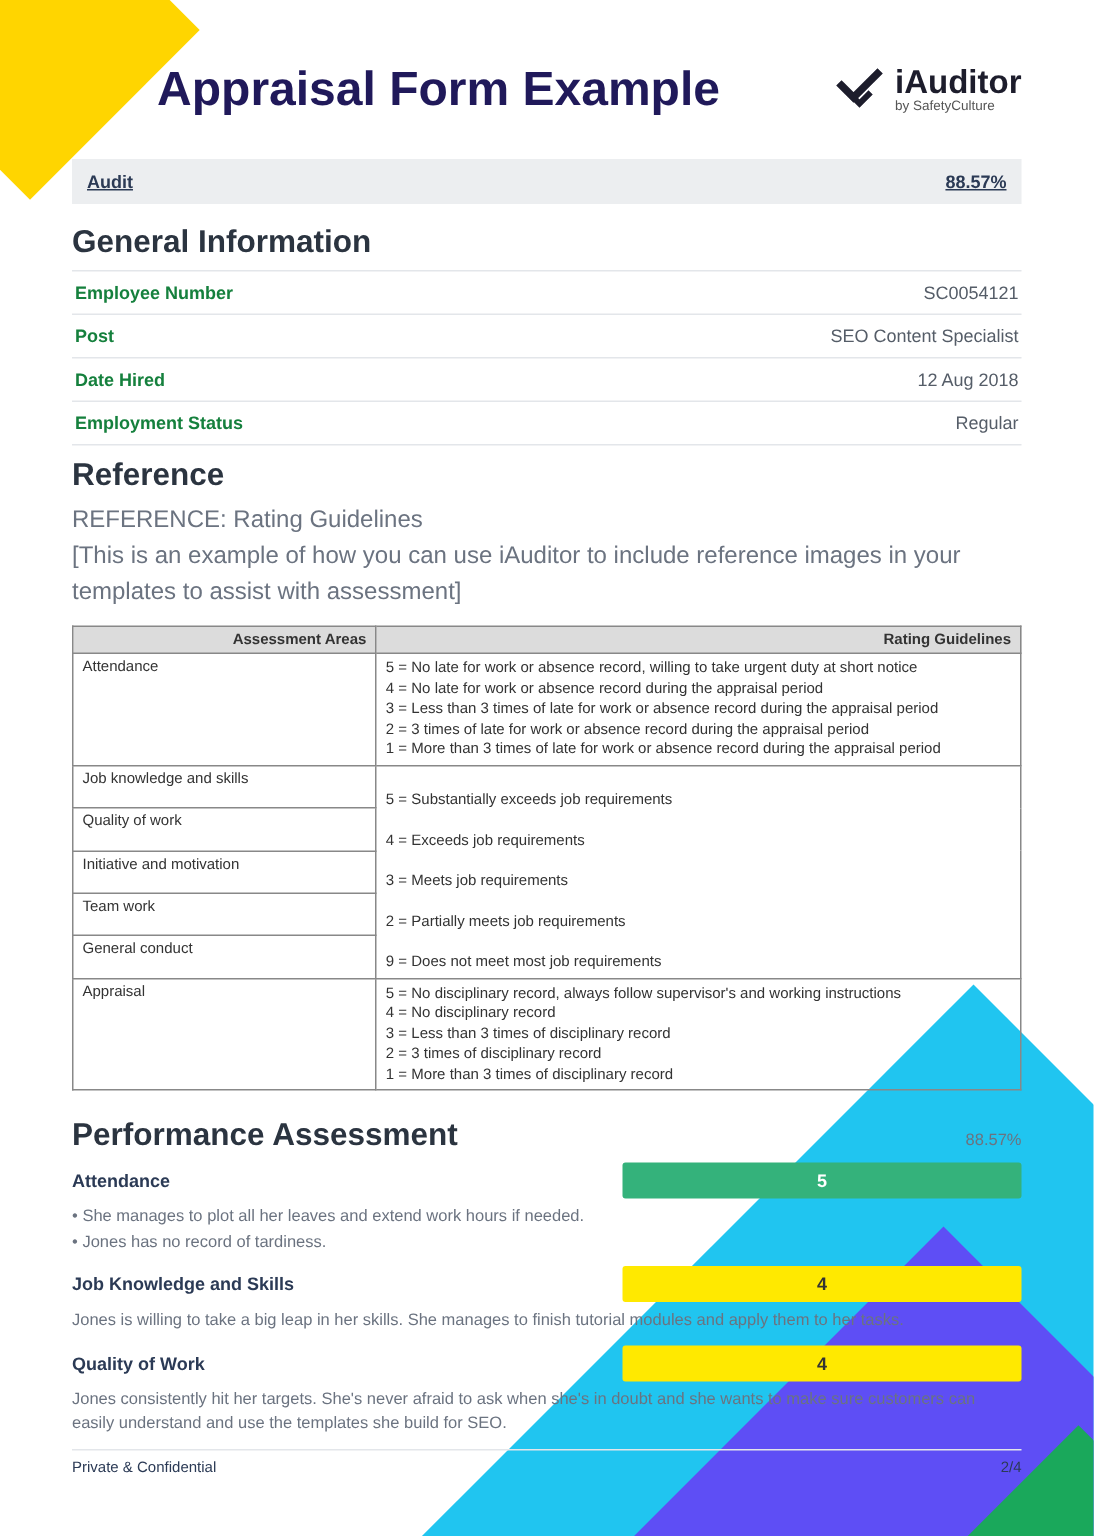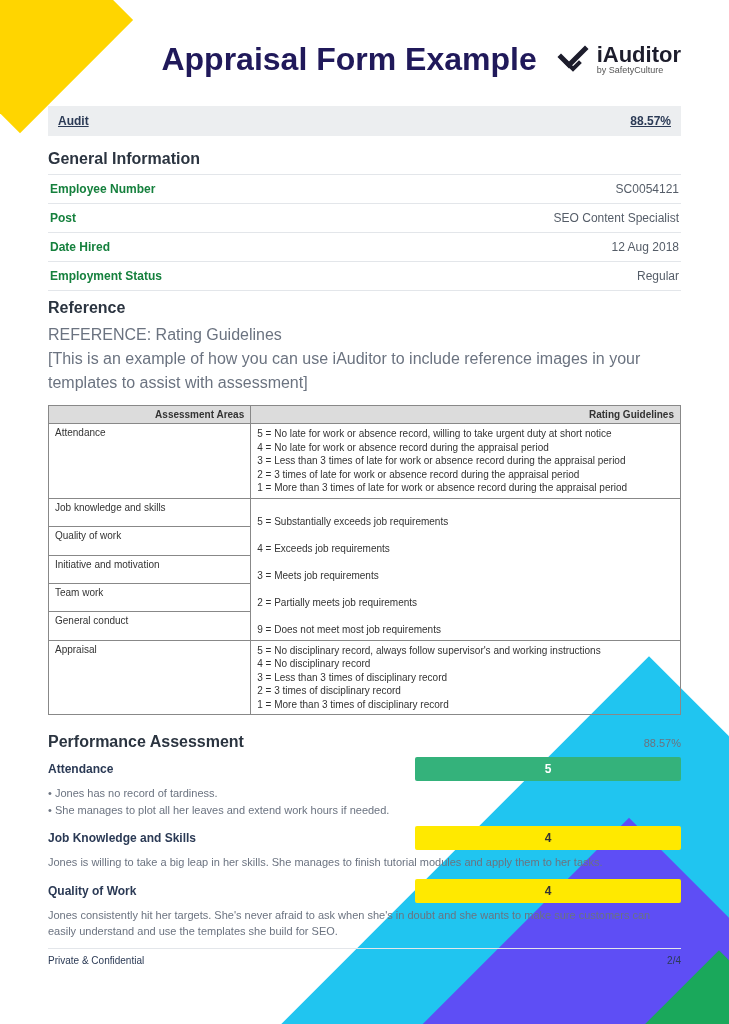"Appraisal Form Example" .title { text-align: right -> center }
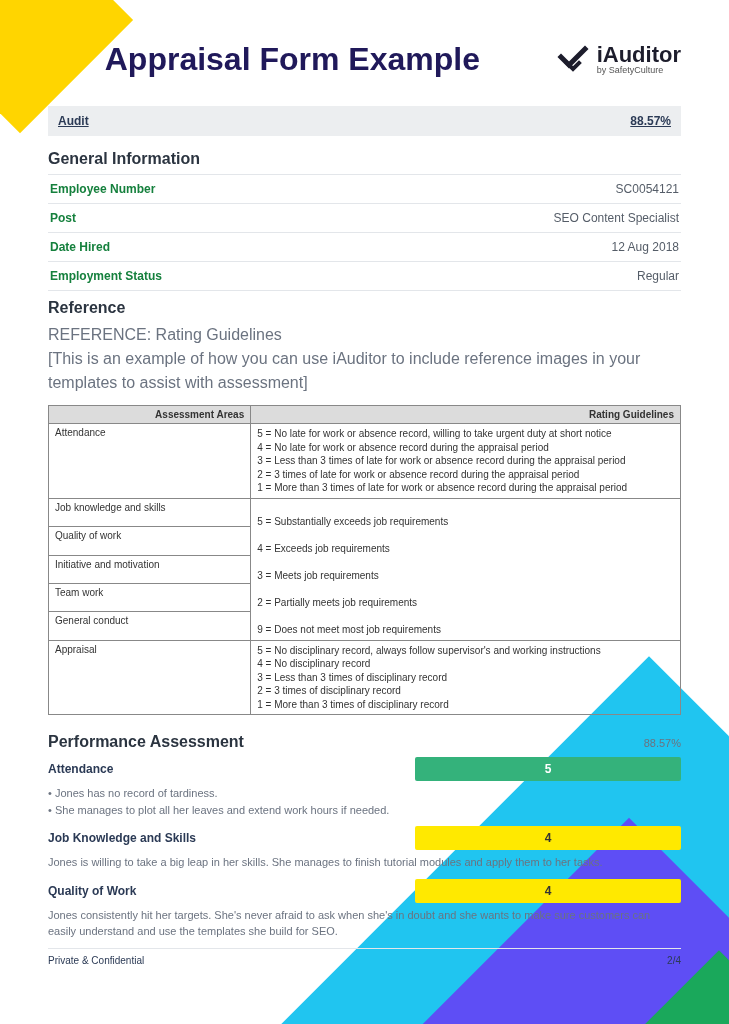"General Information" .section-title { font-size: 16px -> 21px }
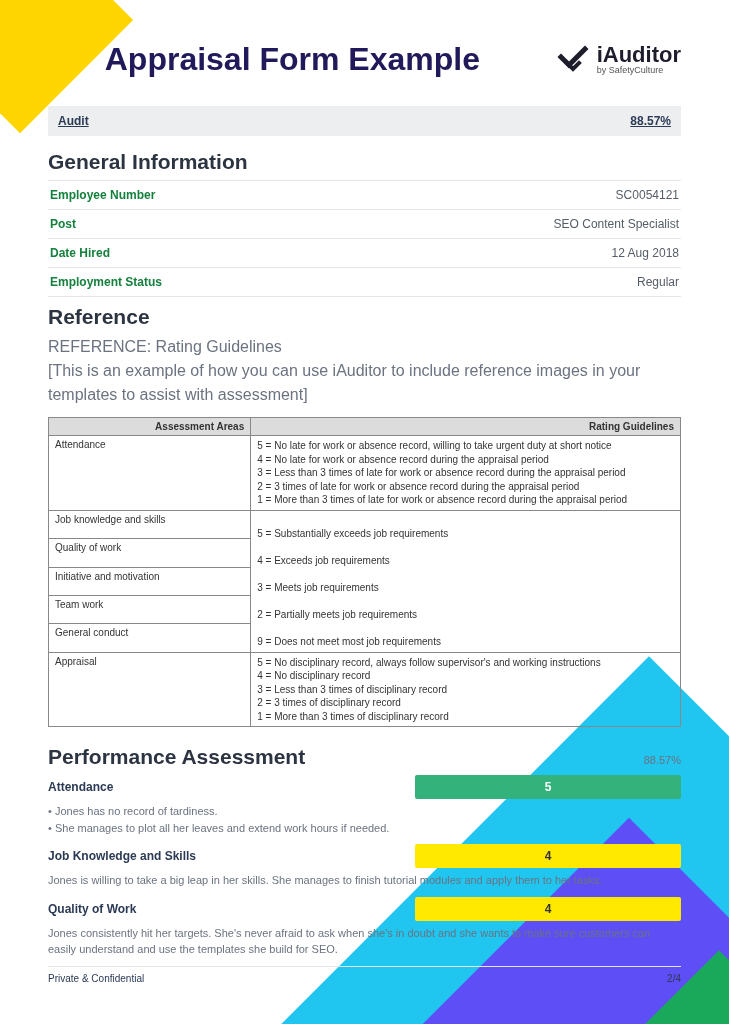"Jones has no record of" li { order: before "She manages to plot all" -> after "She manages to plot all" }
